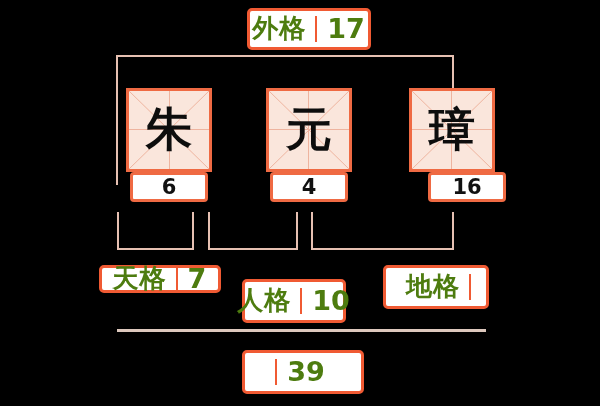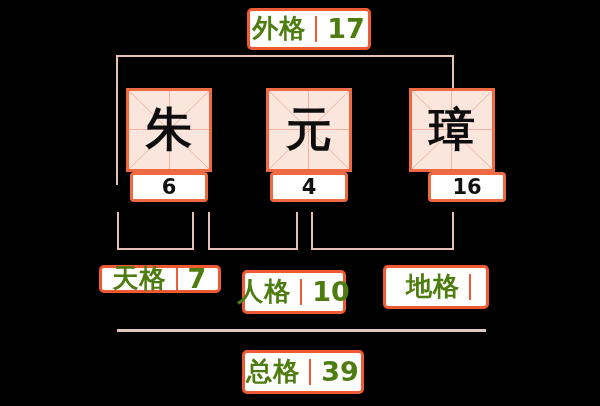"人格" div.pill { top: 270px -> 279px }
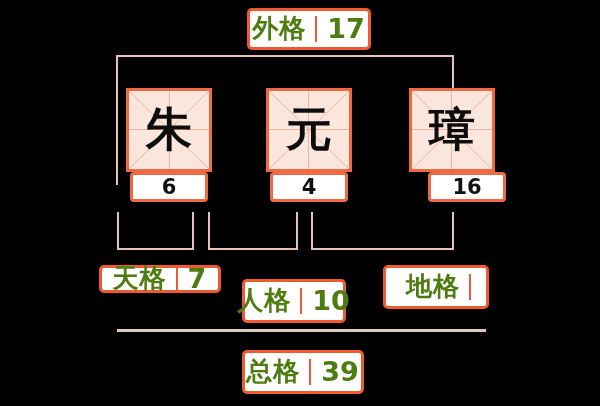"总格" span.pname { html: <span>总格</span> -> none }
